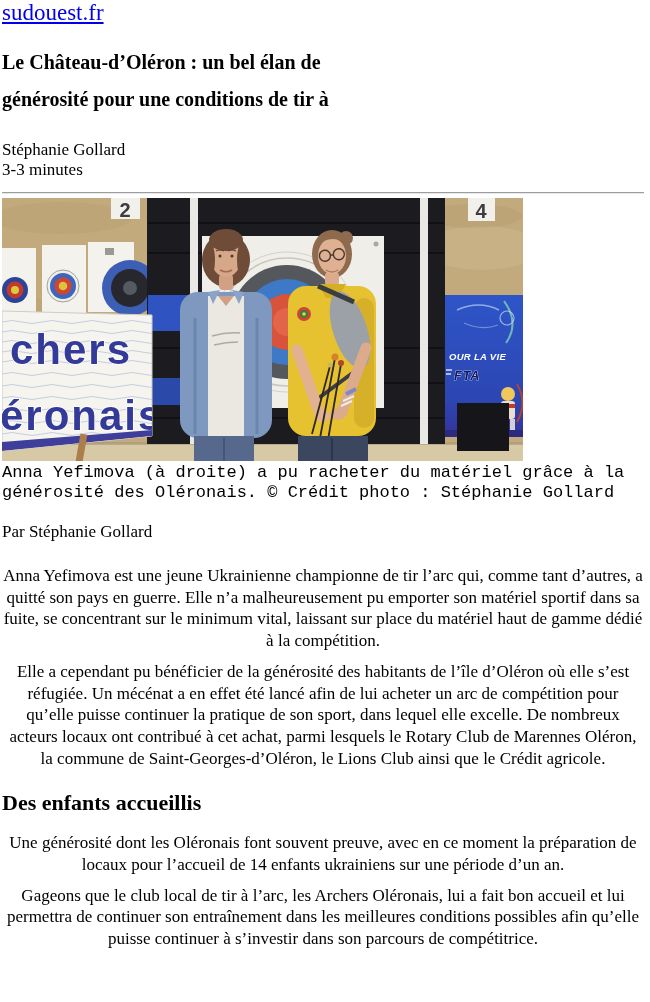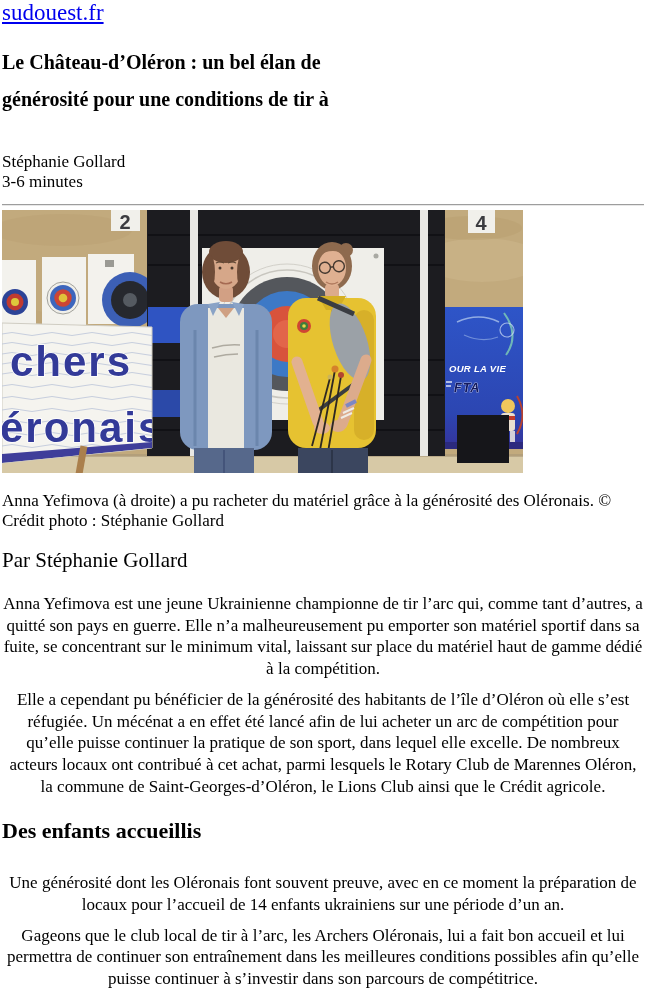"Stéphanie Gollard" .byline { margin-top: 34px -> 22px }
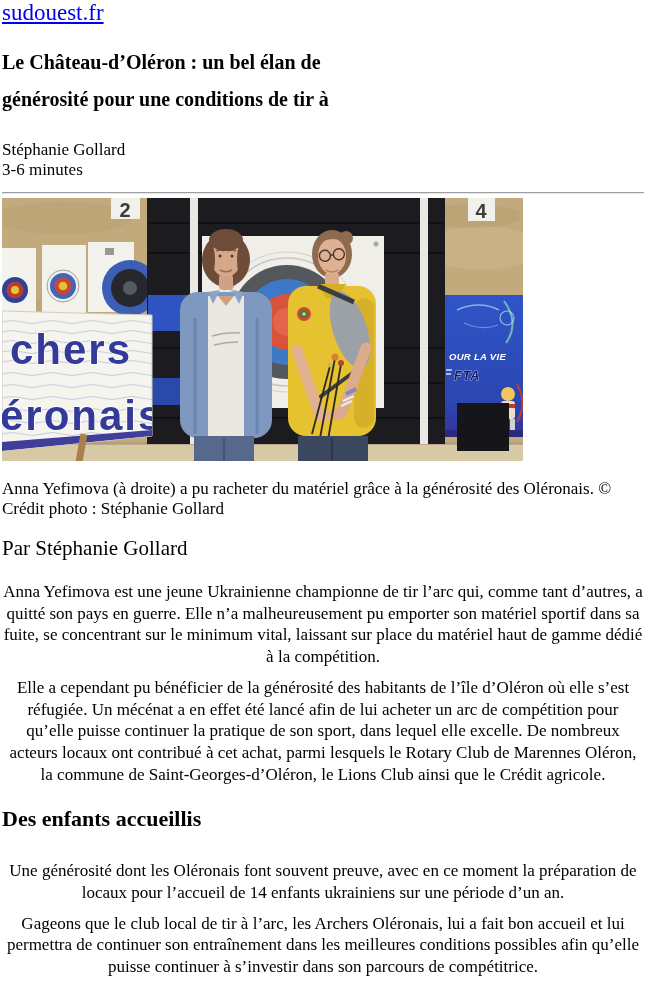"3-6 minutes" div { text: 3-6 -> 3-3 }
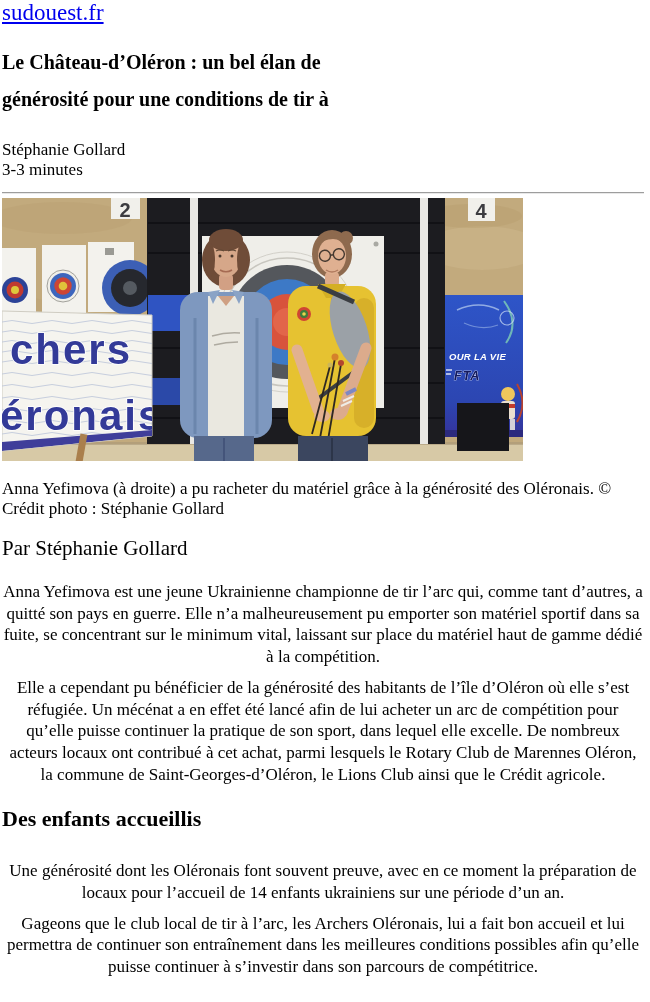"Anna Yefimova (à droite) a" figcaption { font-family: none -> Liberation Mono, monospace; margin-top: 18px -> 2px }
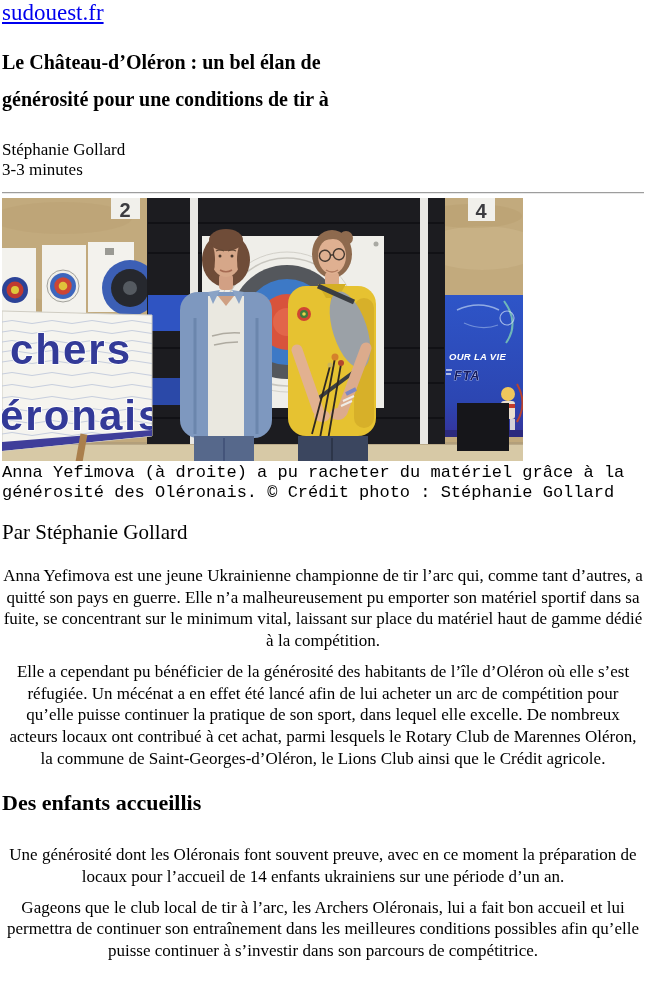"Par Stéphanie Gollard" .meta { font-size: 21px -> 17px }
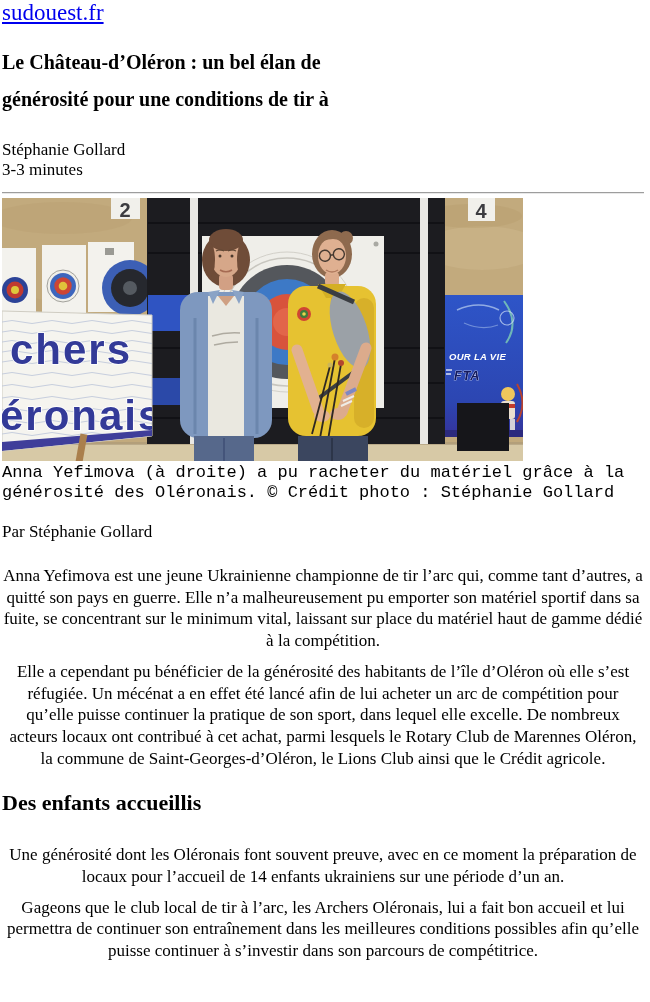"Une générosité dont les Oléronais" p.after-h2 { margin-top: 27px -> 15px }
